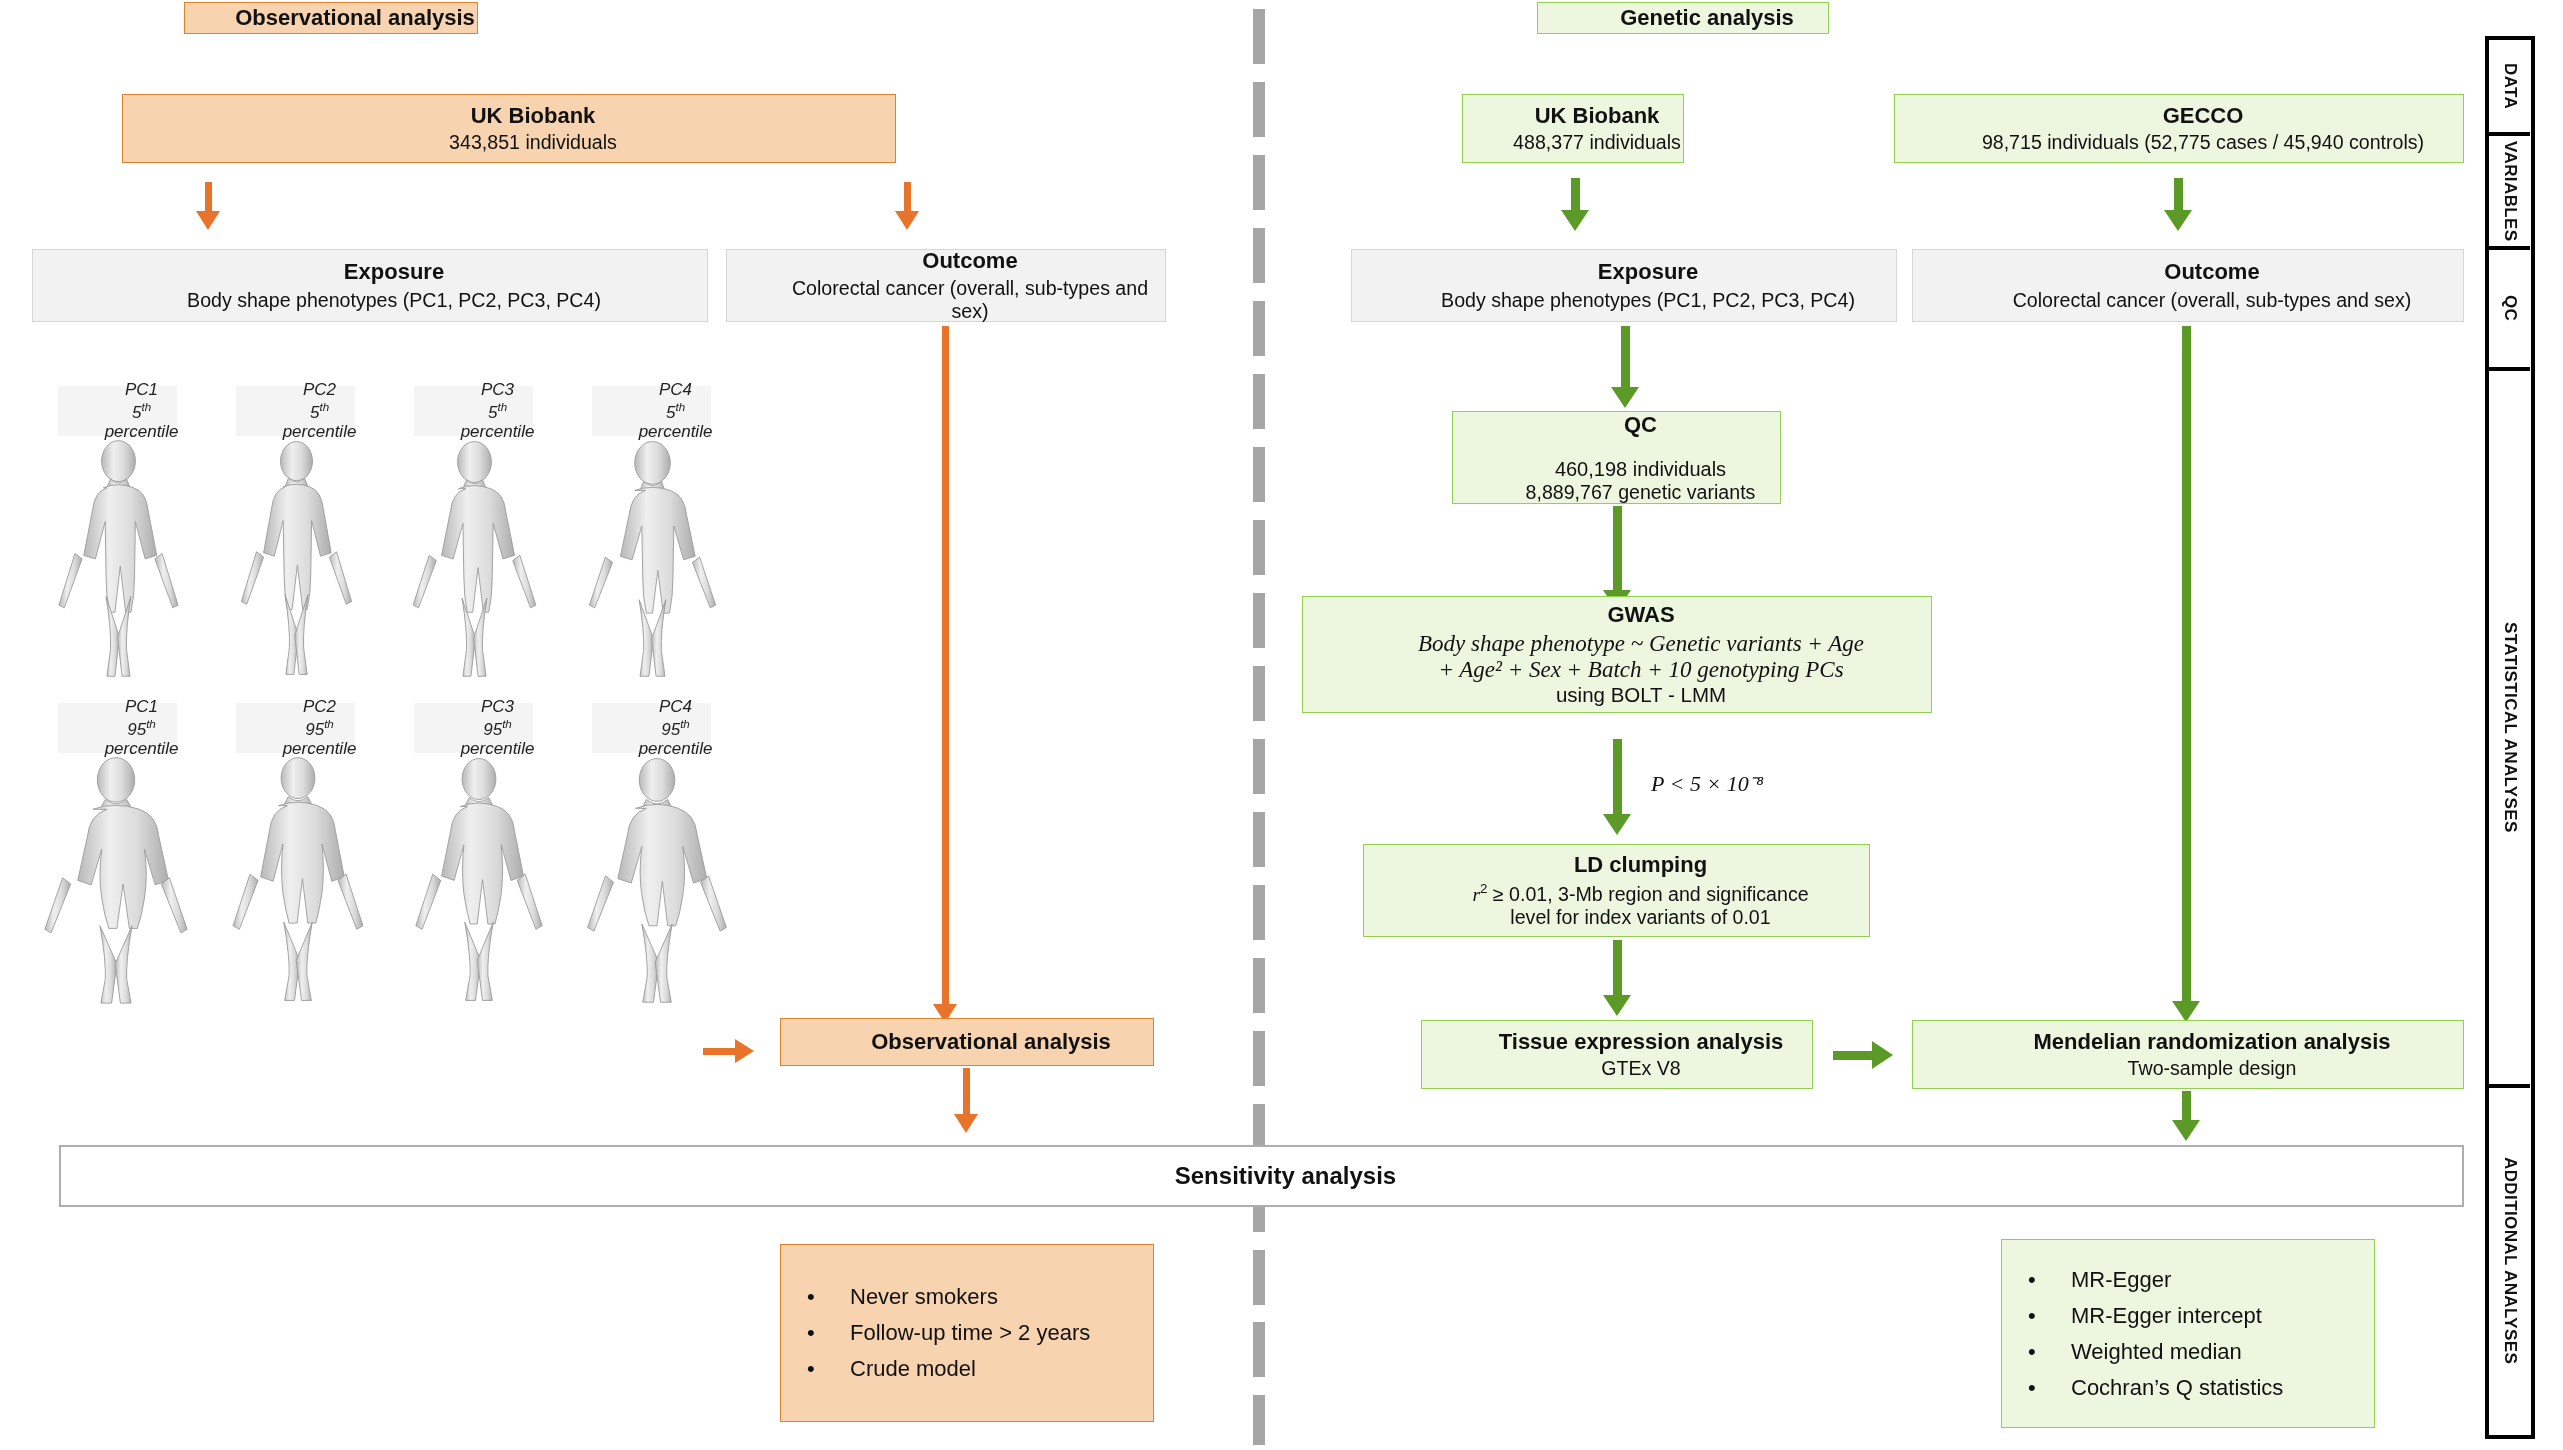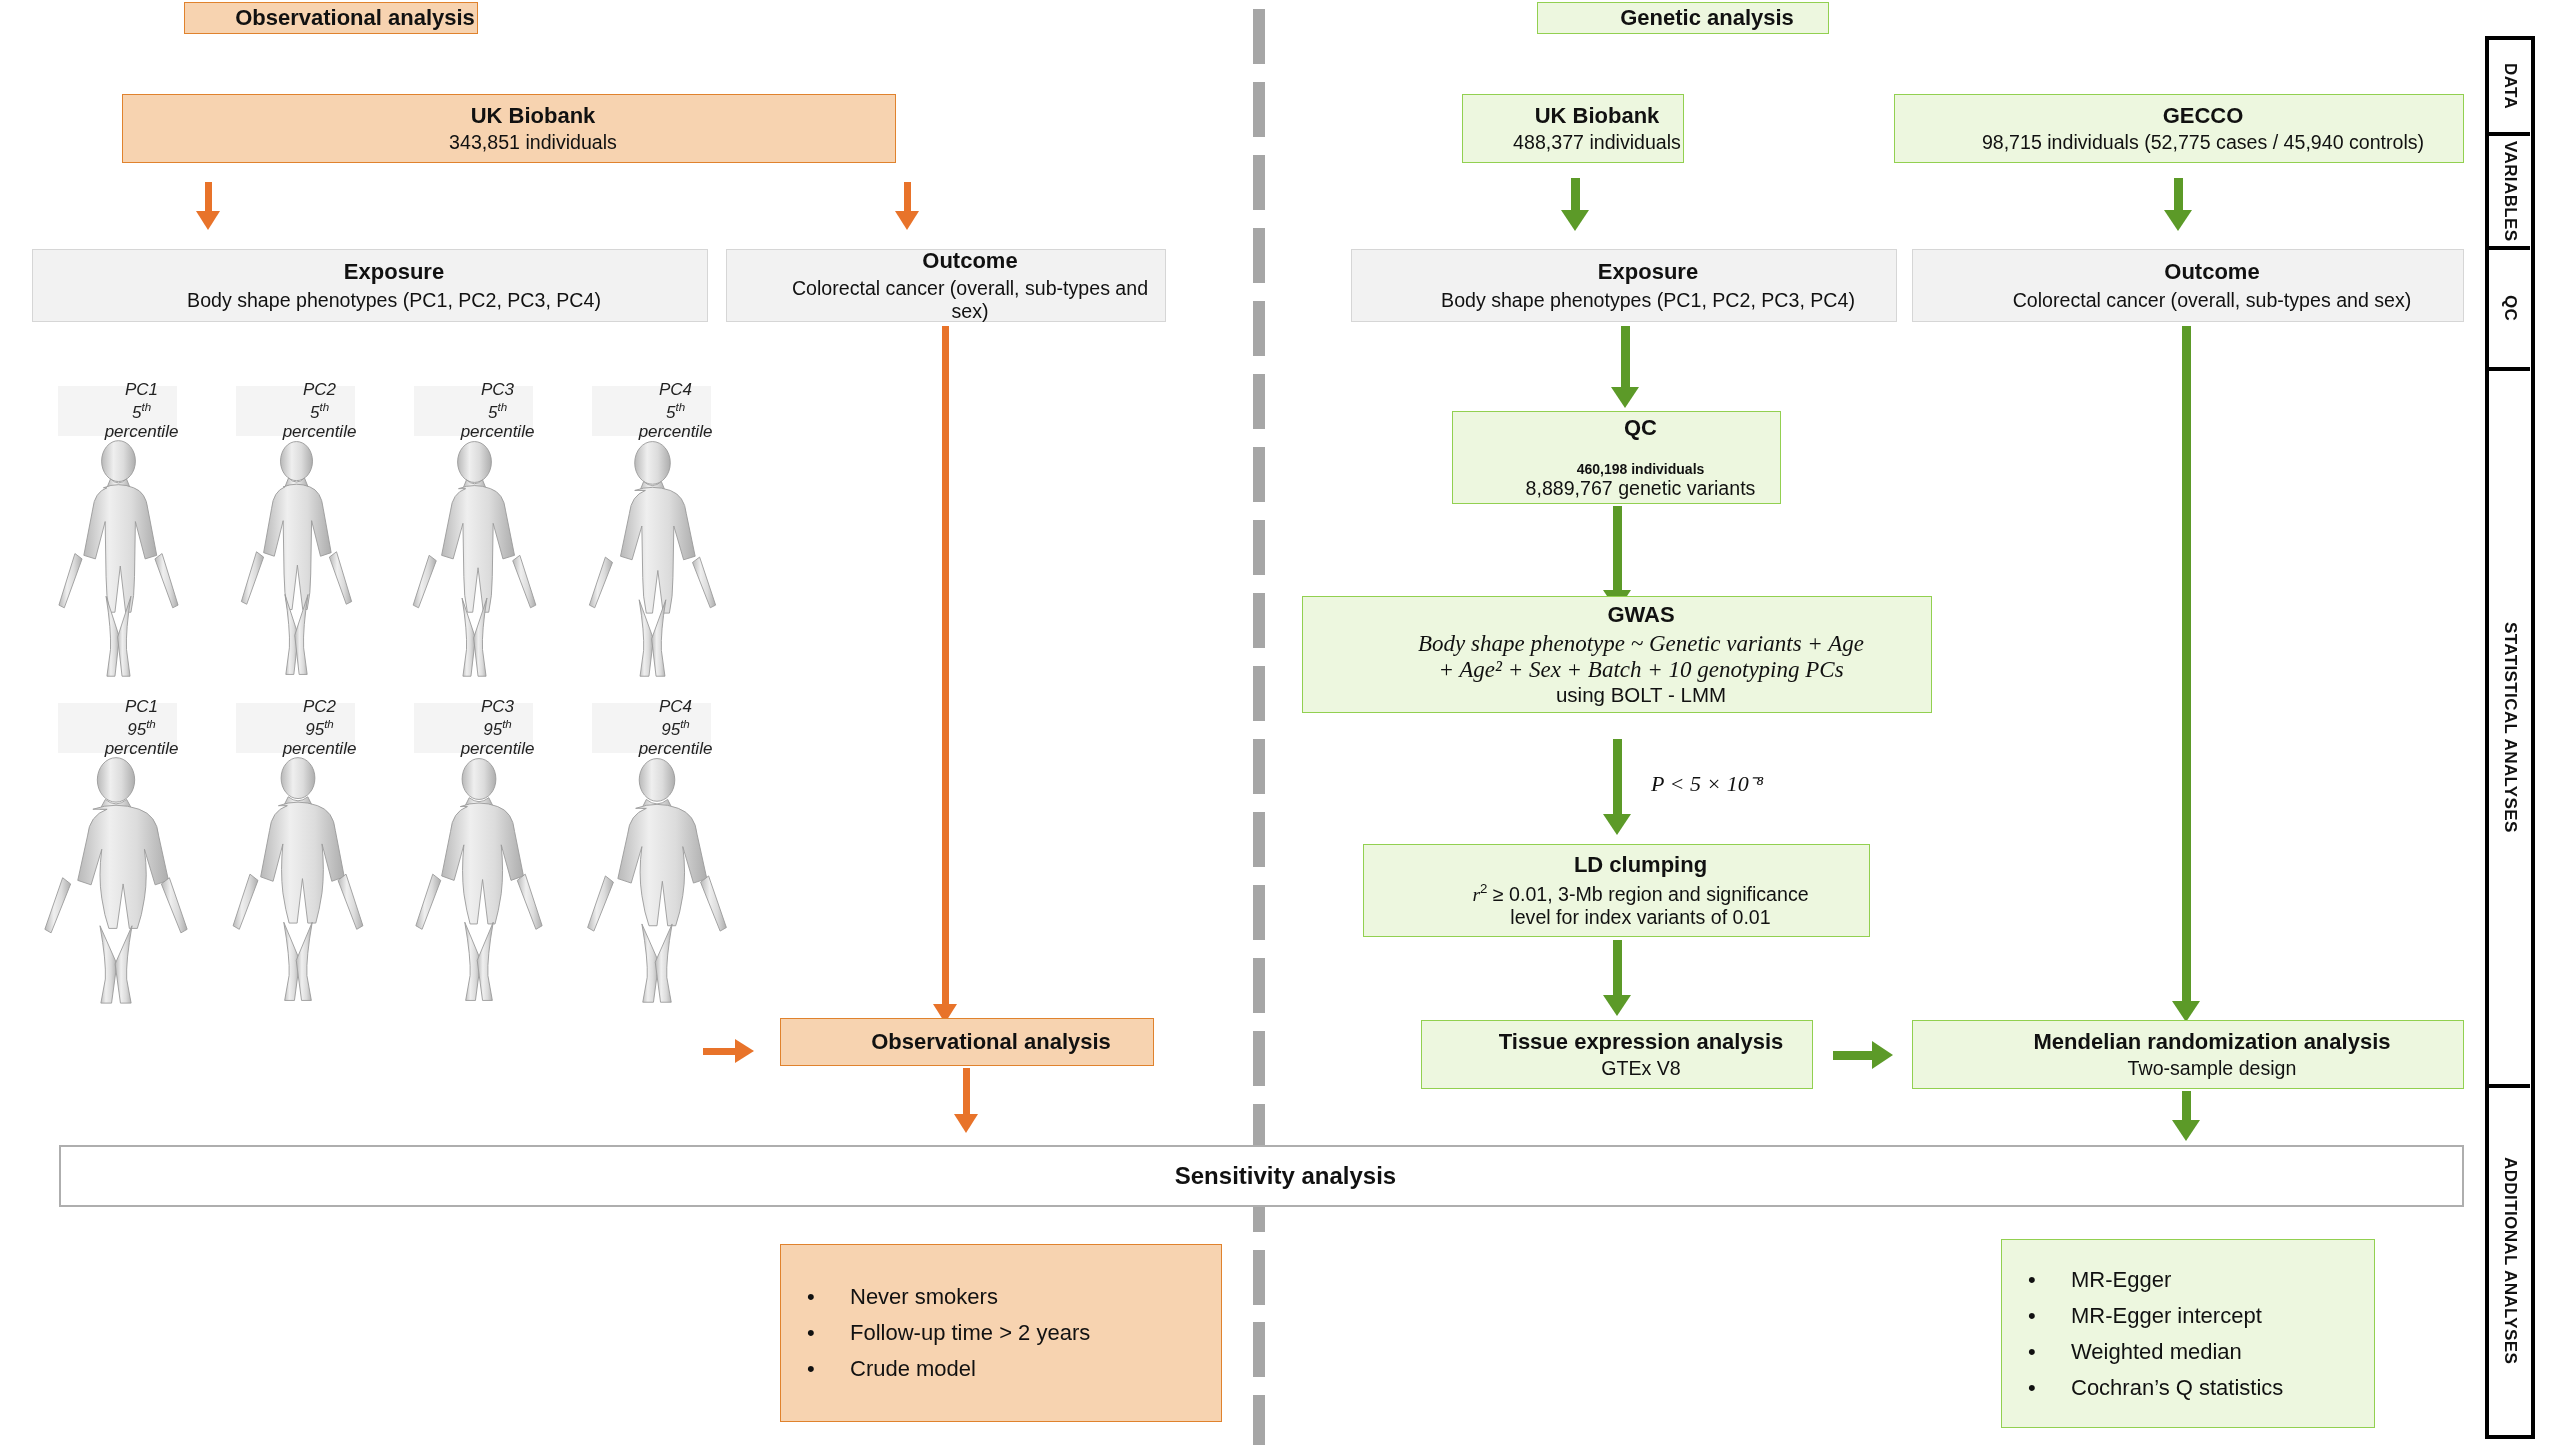"460,198 individuals" span.sub { font-size: 14px -> 20px; font-weight: bold -> none }
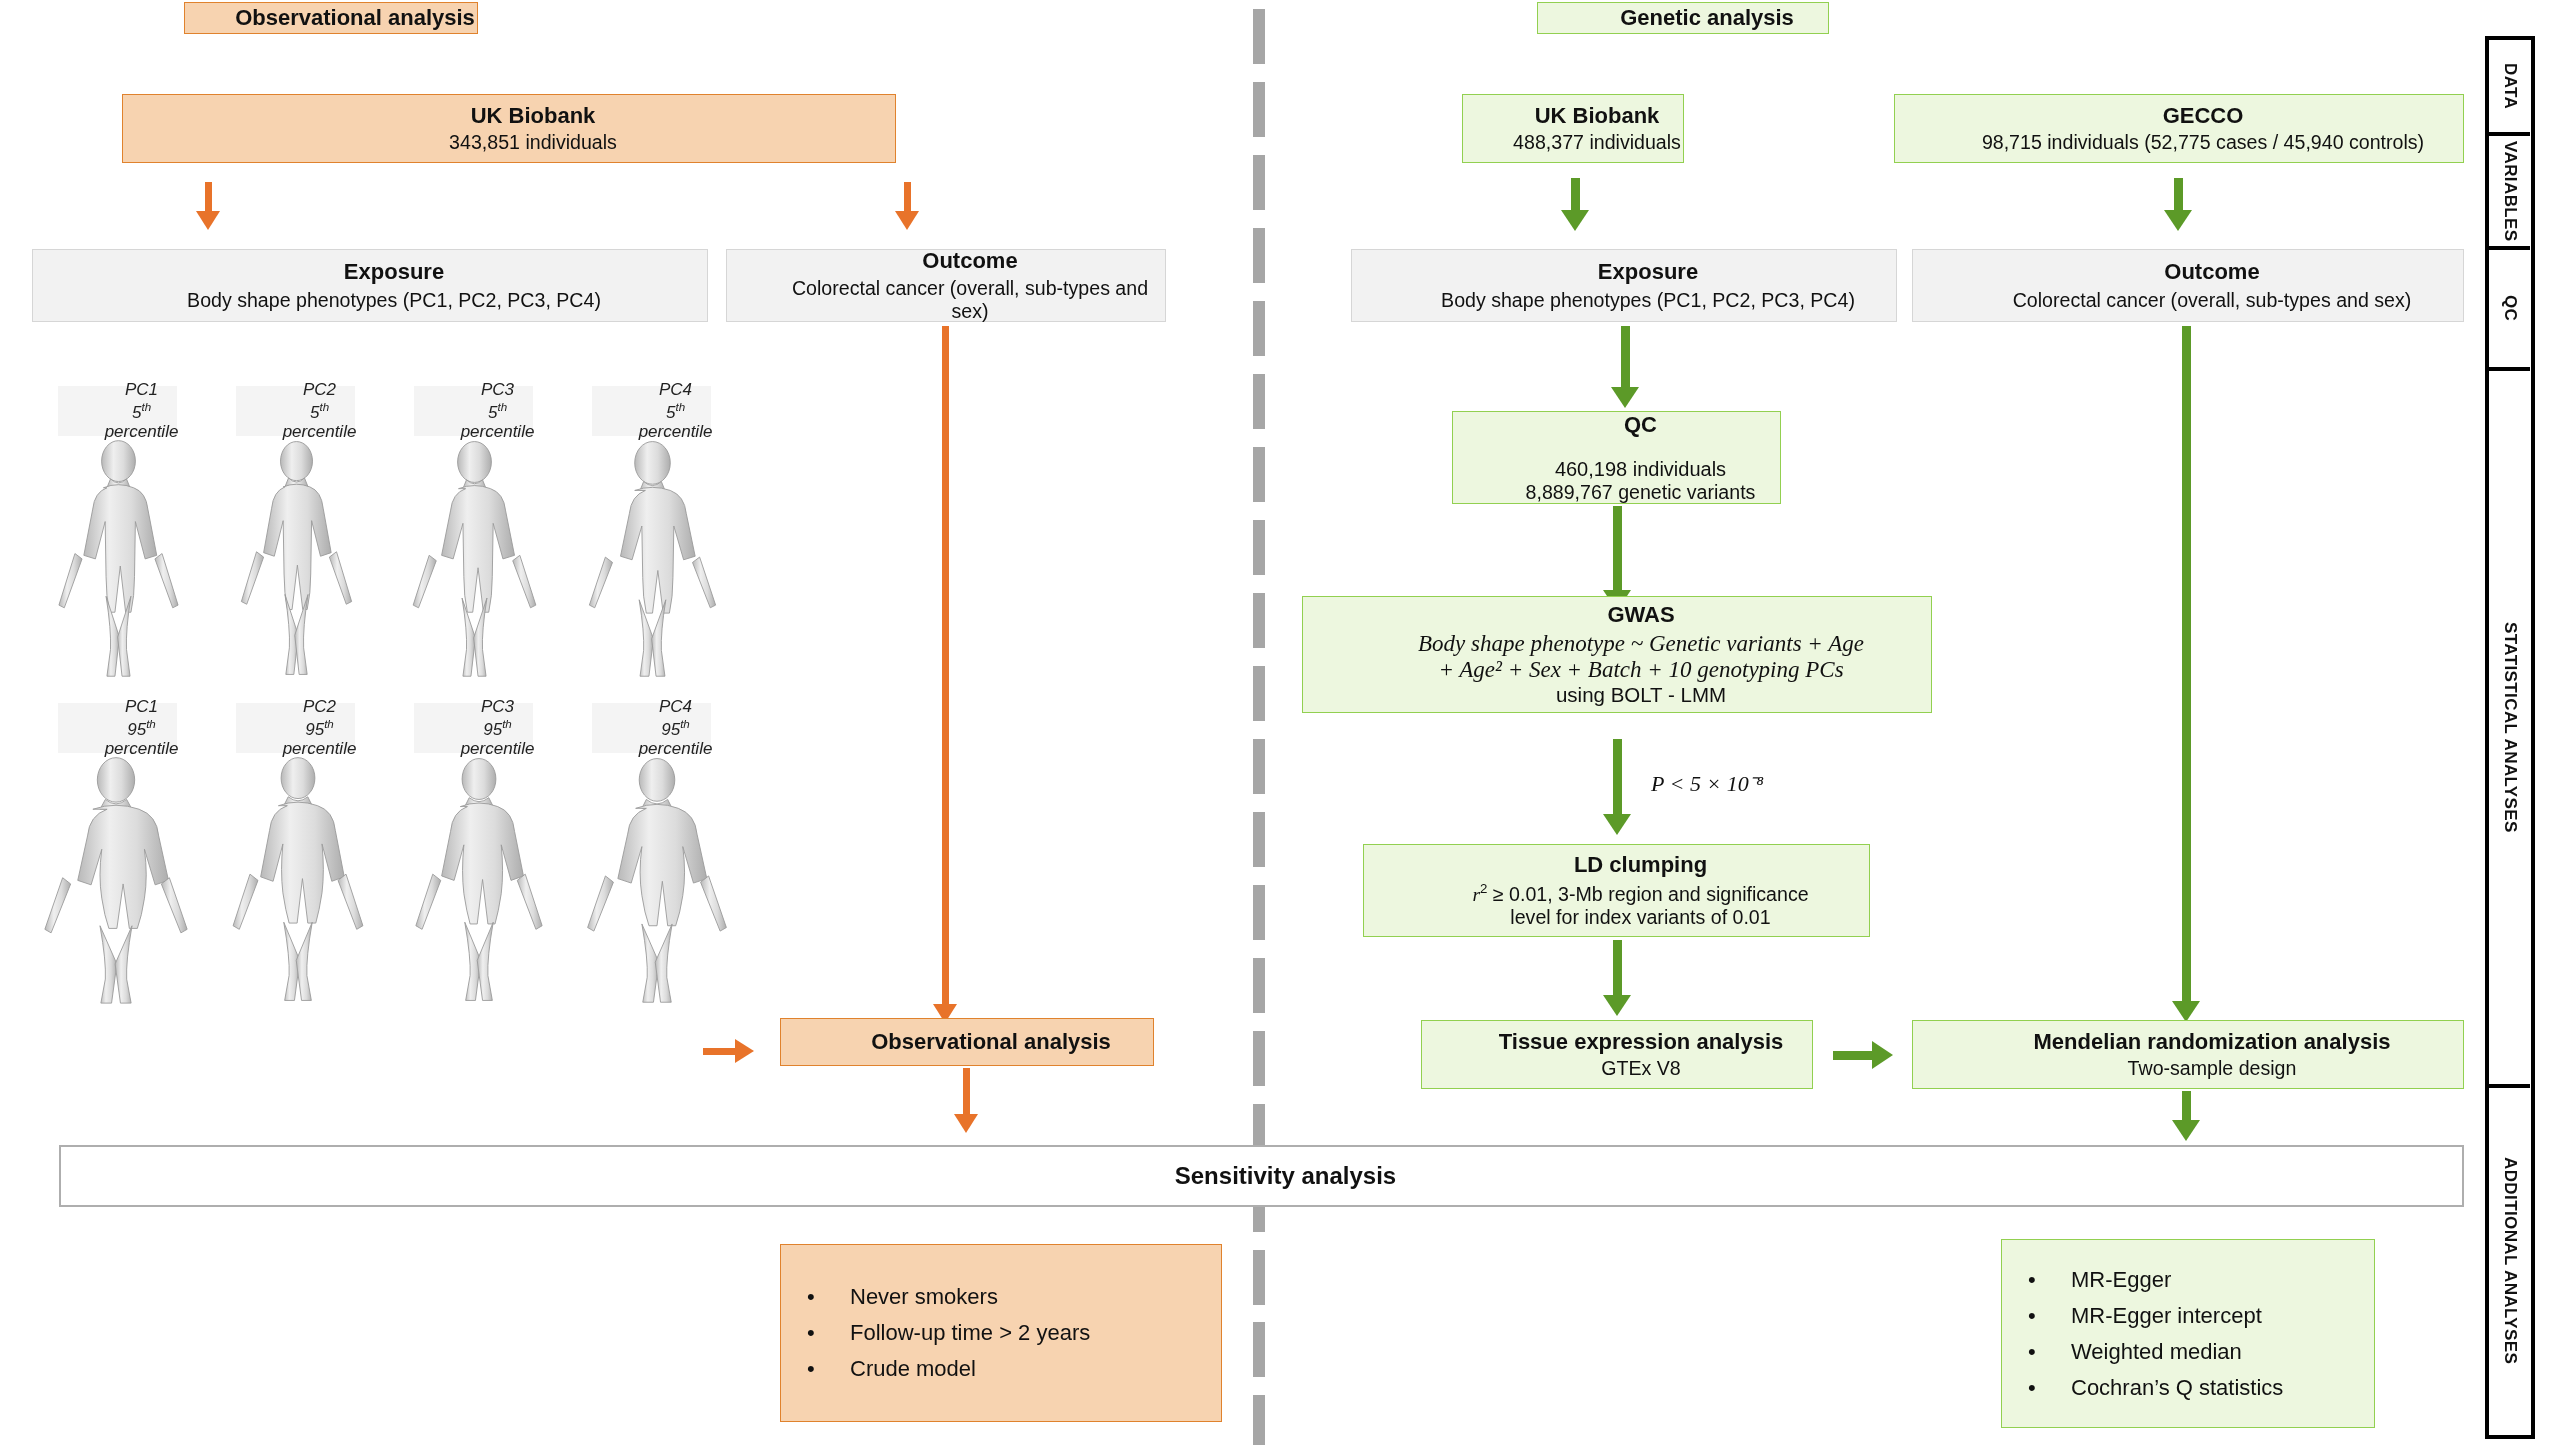"Never smokers" div.bullets { width: 442px -> 374px }
